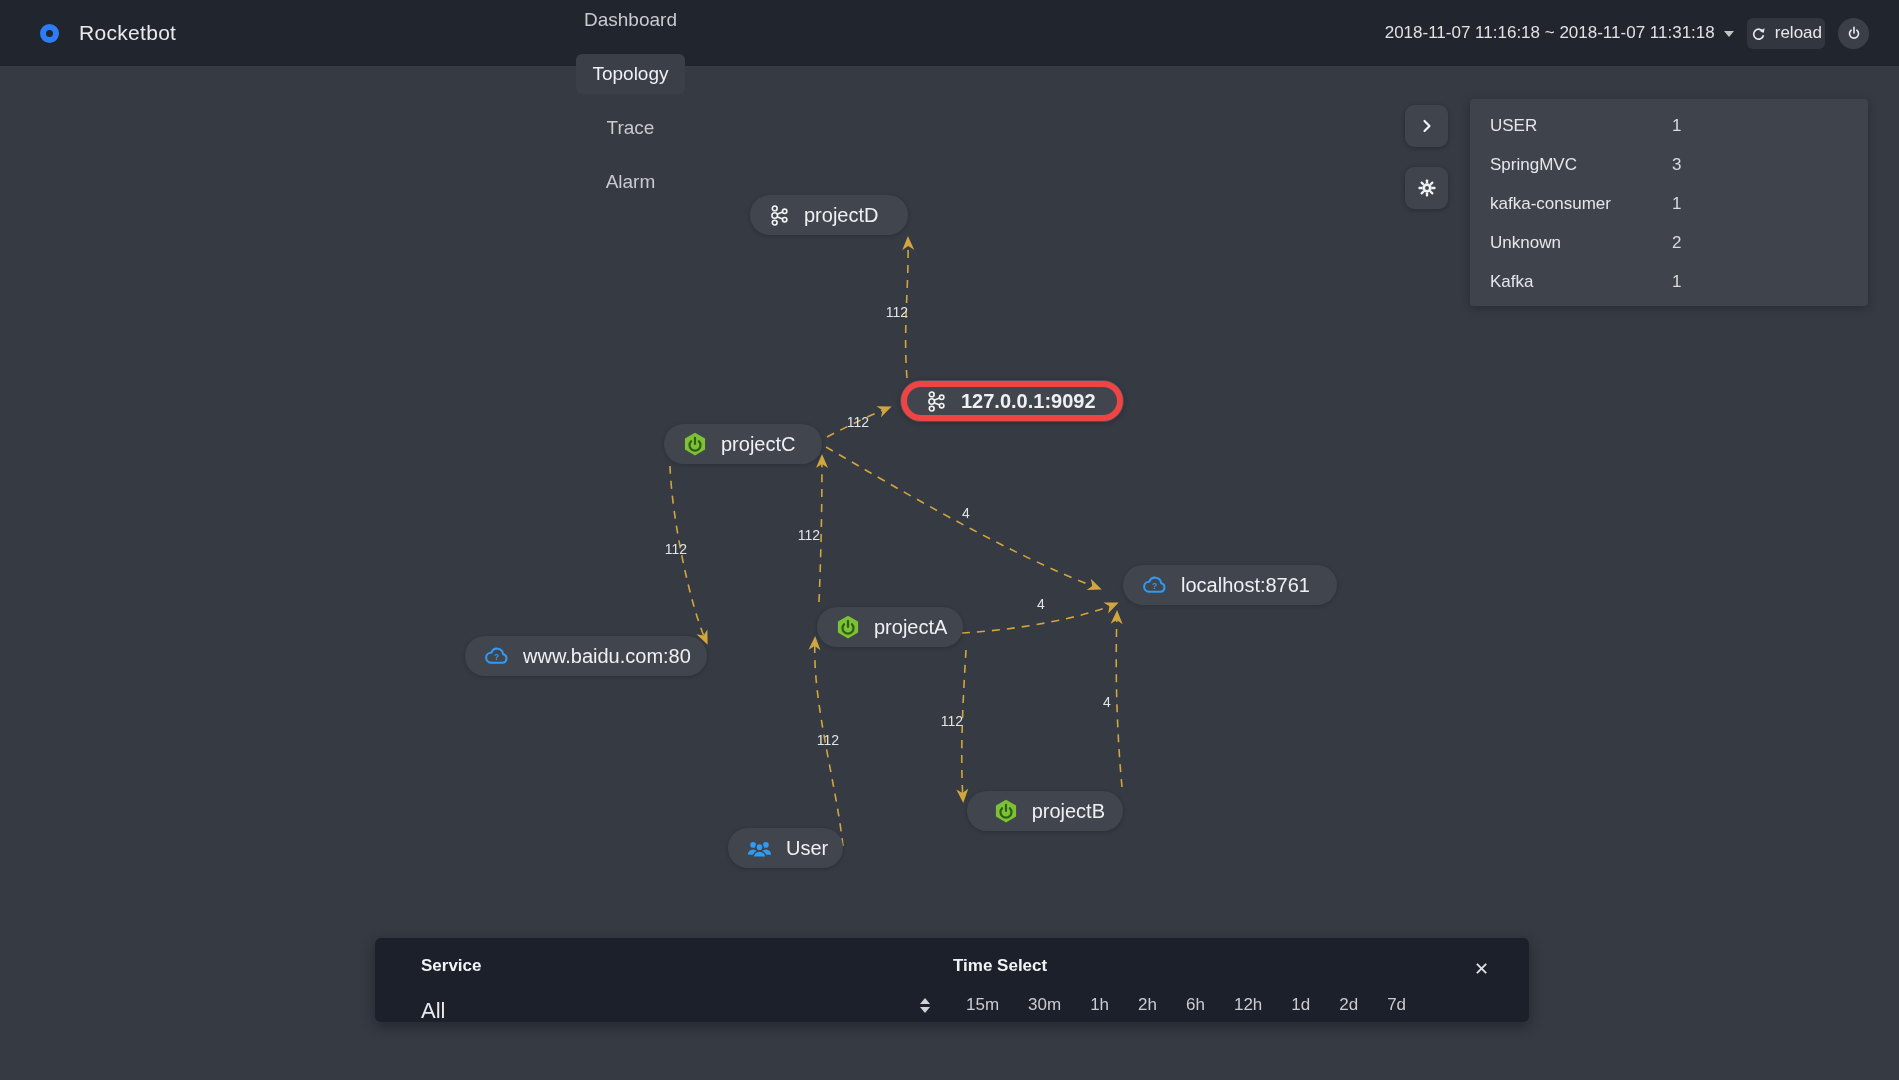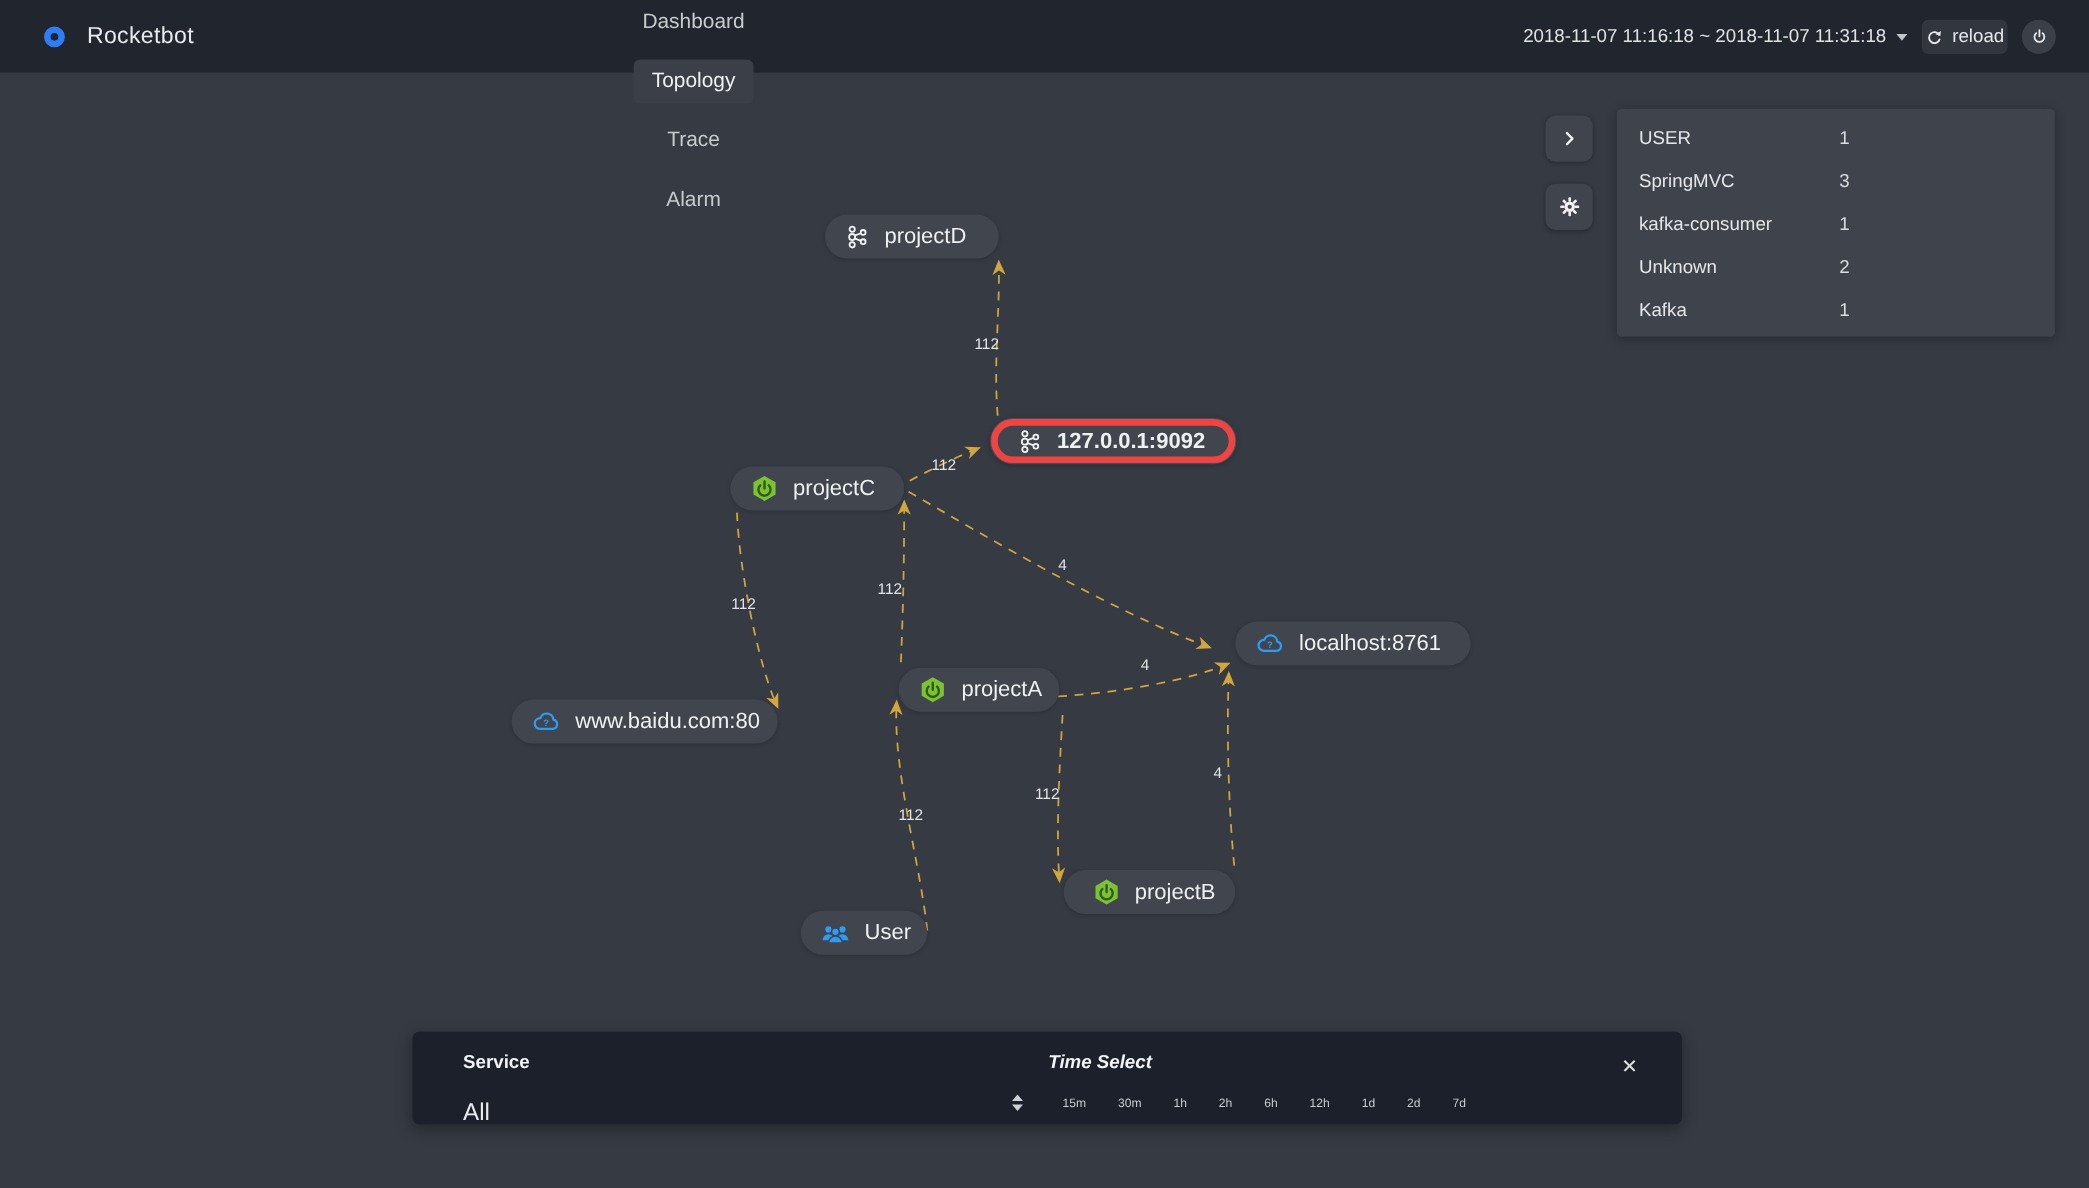"Time Select" .bp-col-time .bp-title { font-style: italic -> none }
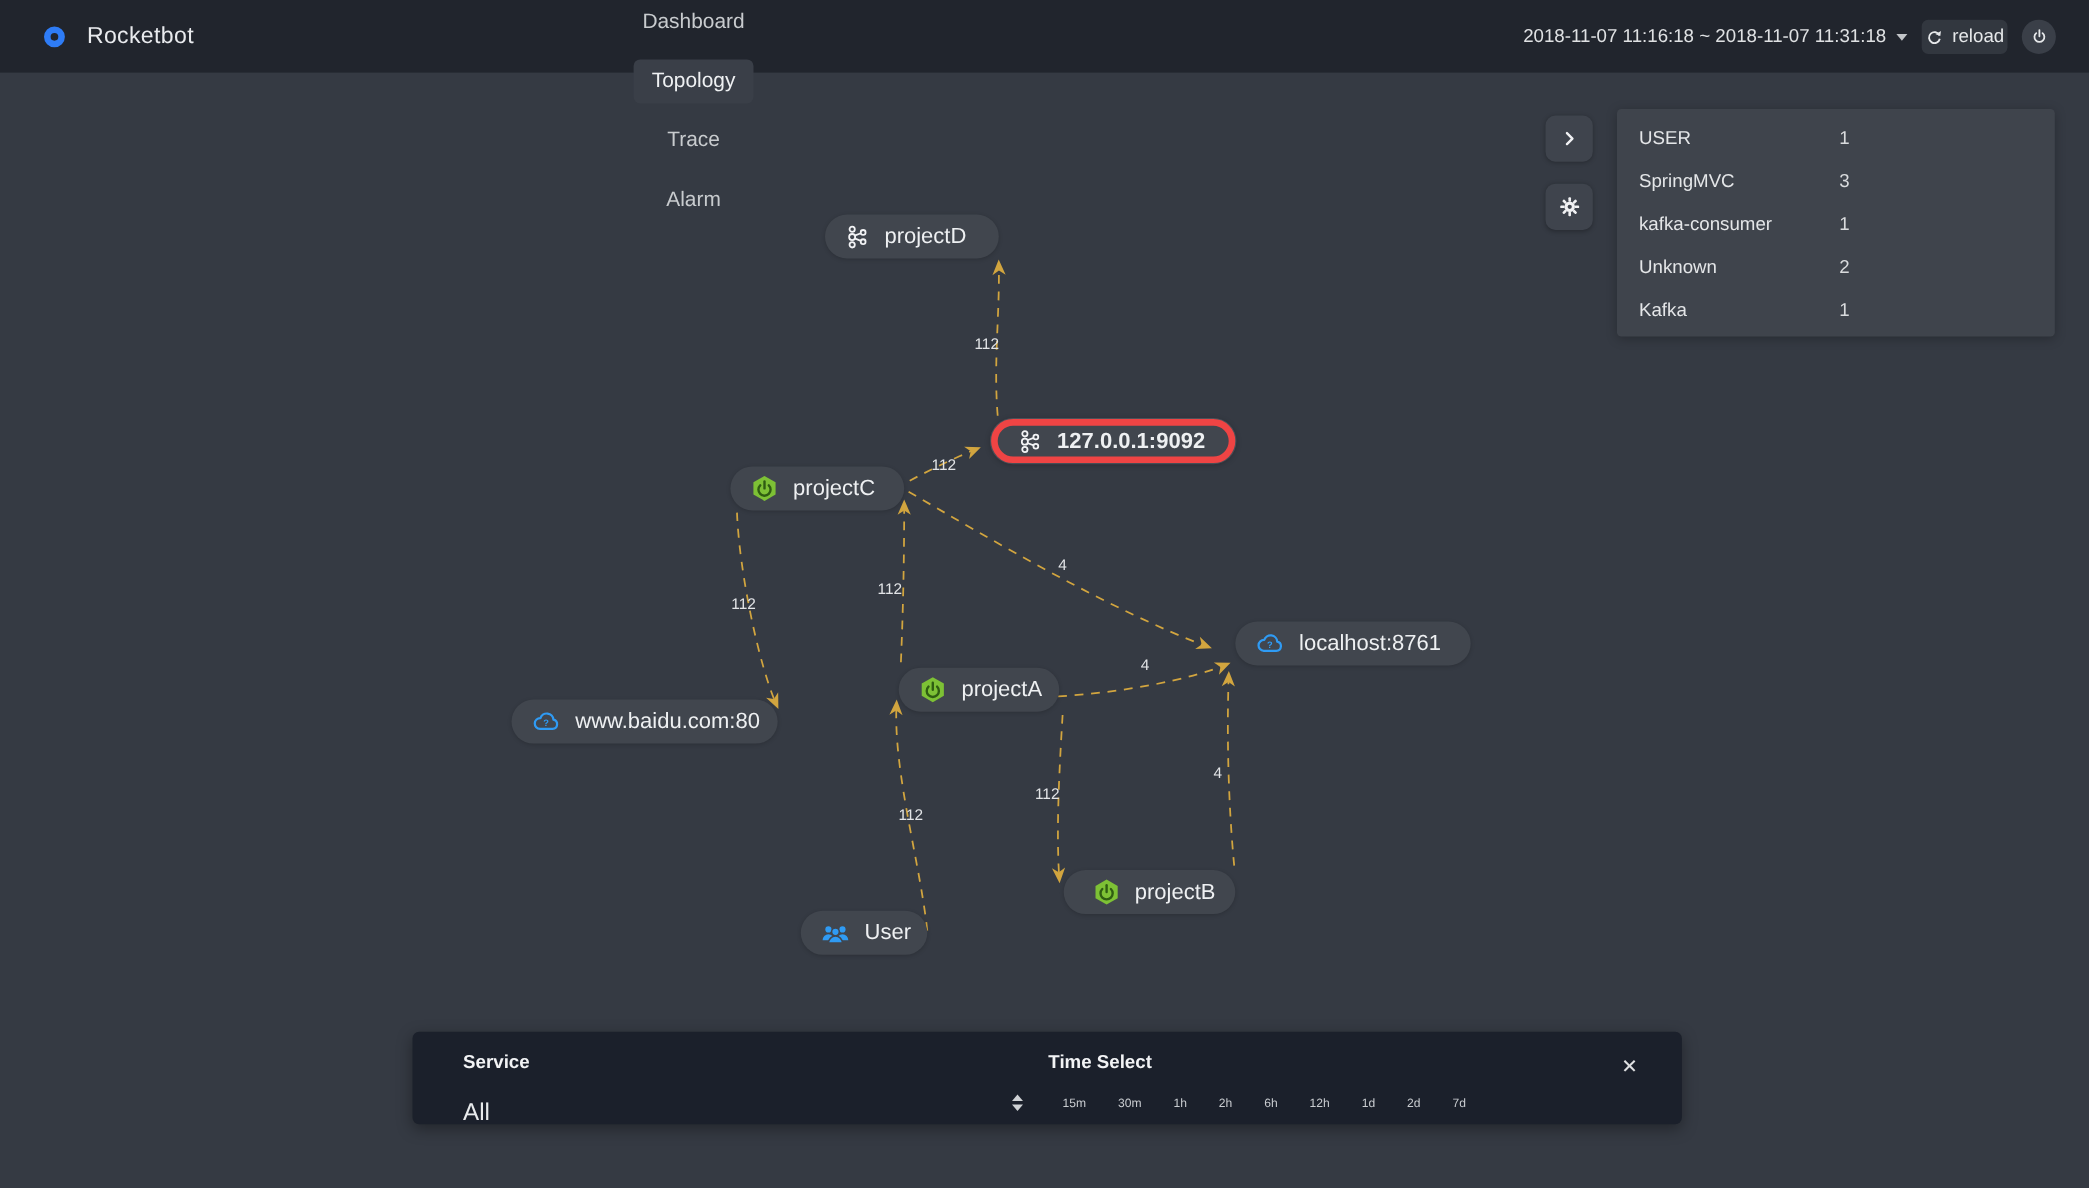"15m" .time-opt { font-size: 11px -> 17px }
